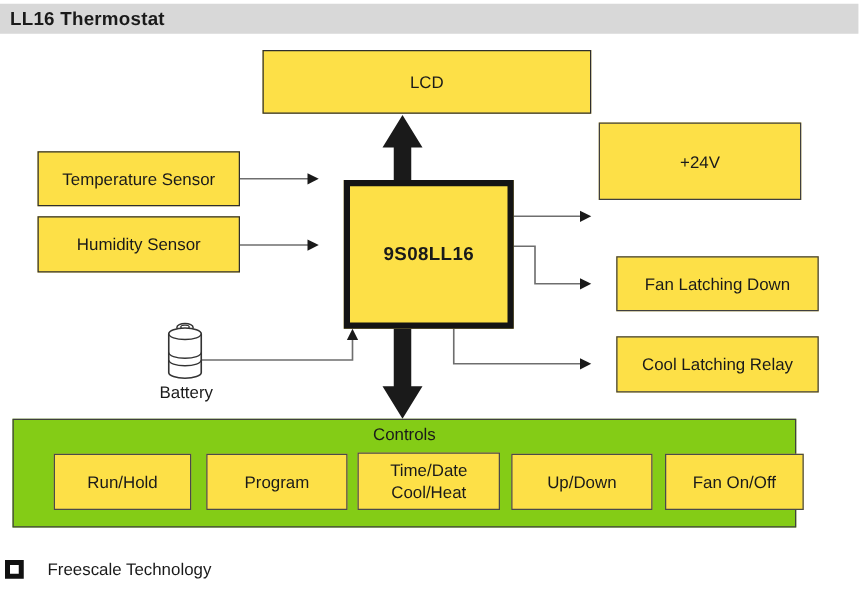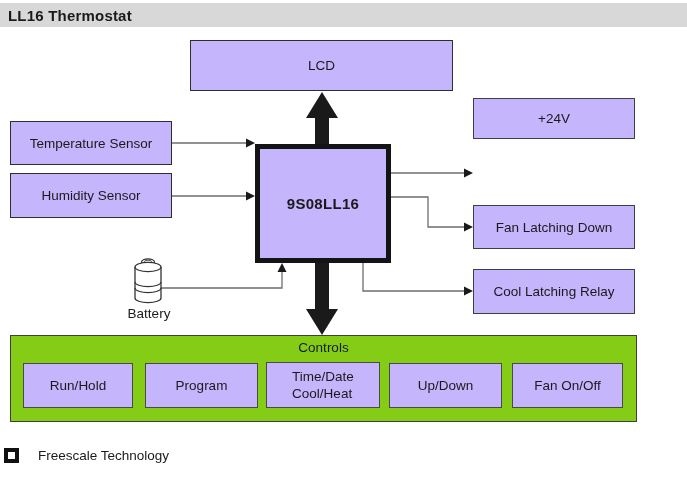"LCD" .box { background: #c4b5fd -> #fde047; margin-left: none -> 20px; text-align: none -> center }
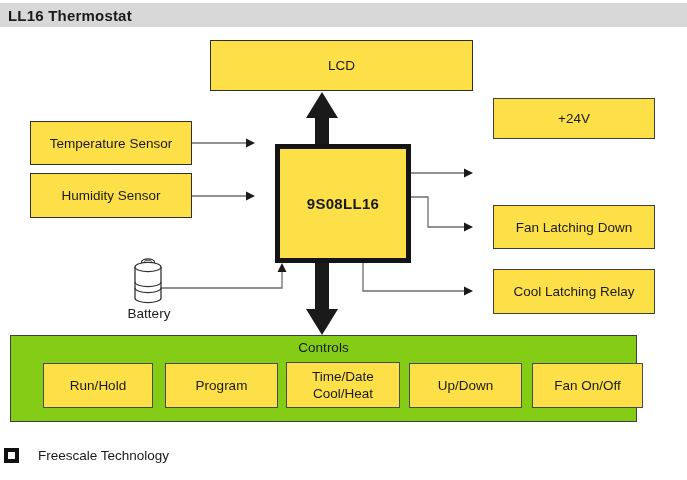"+24V" .v24 { height: 41px -> 62px; left: 473px -> 459px }
